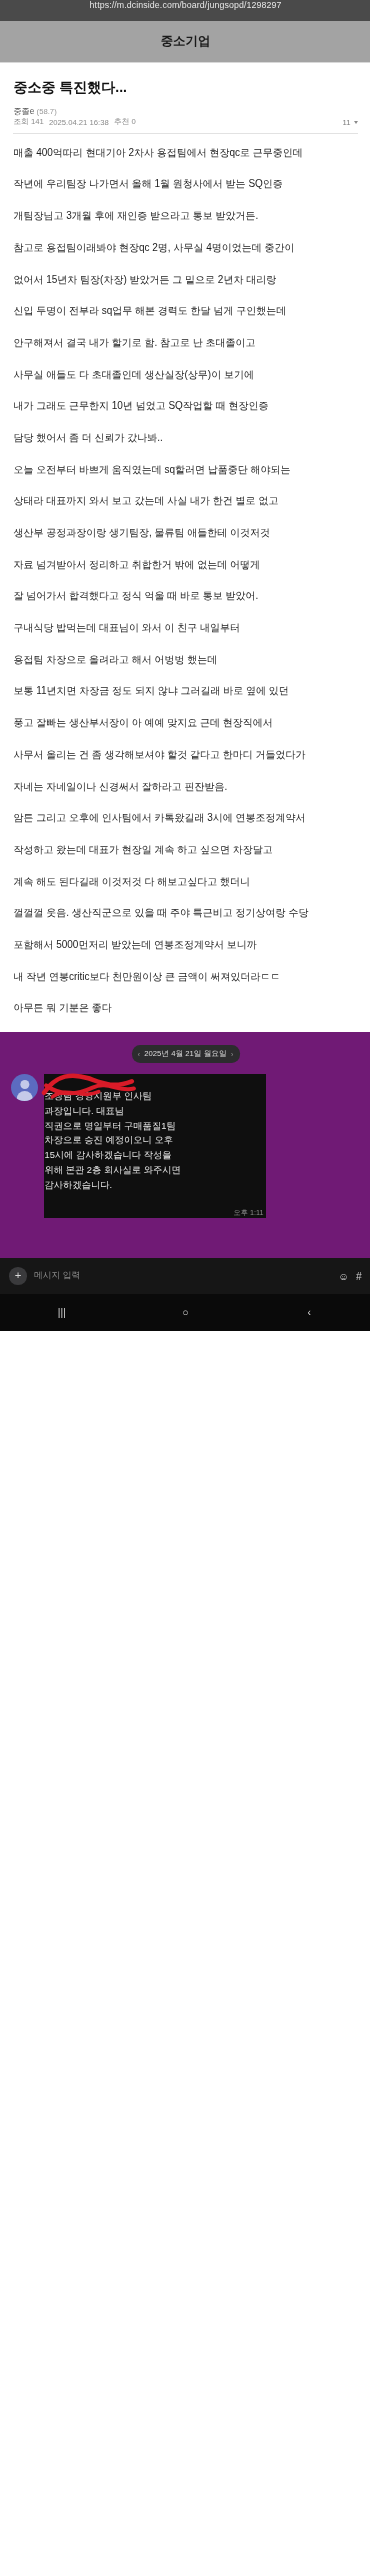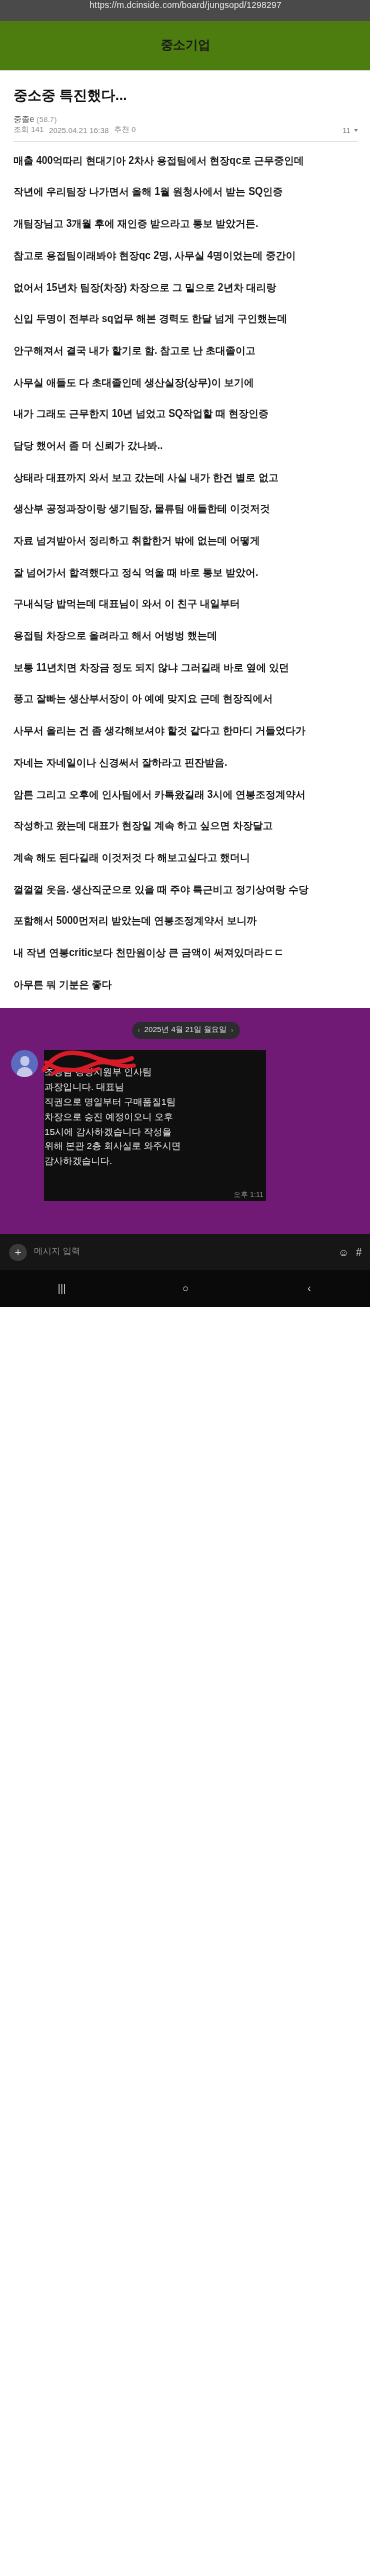"중소기업" .site-header { background: #4d7c0f -> #a3a3a3; height: 50px -> 42px }
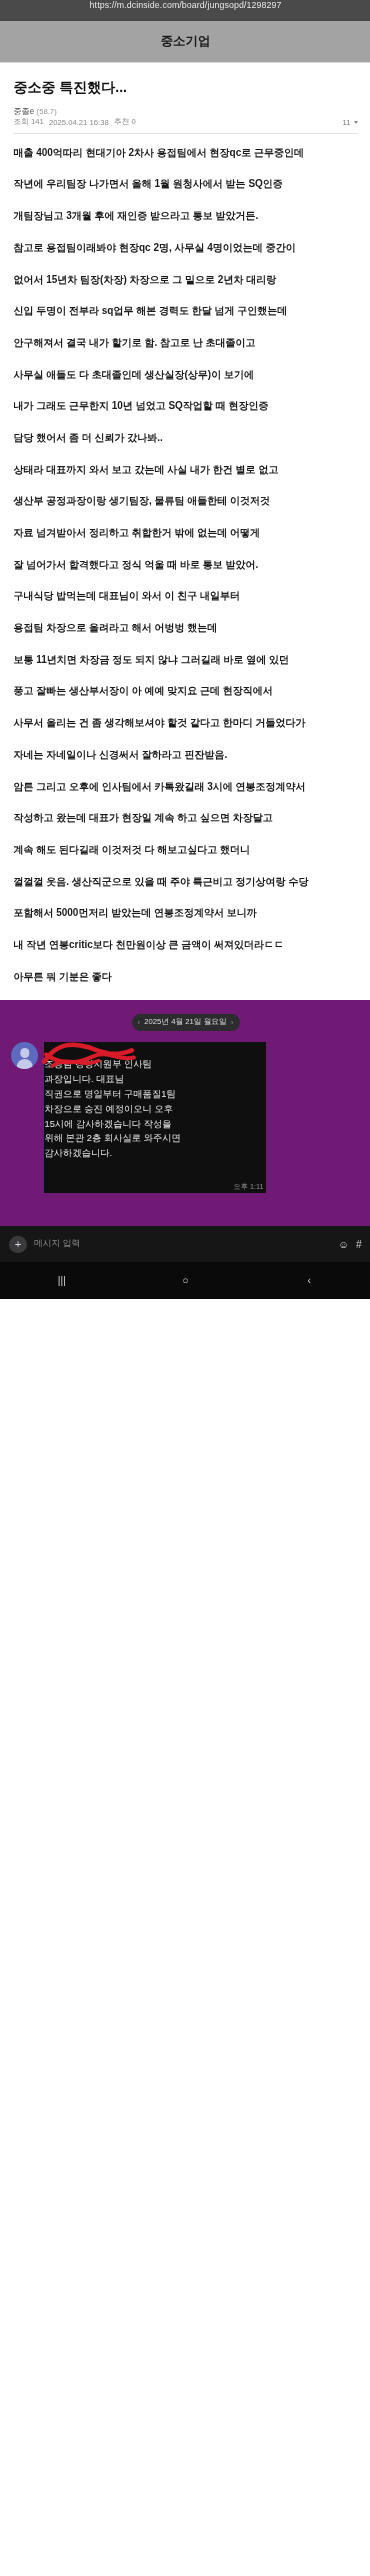"매출 400억따리 현대기아 2차사 용접팀에서" .body { font-weight: bold -> none }
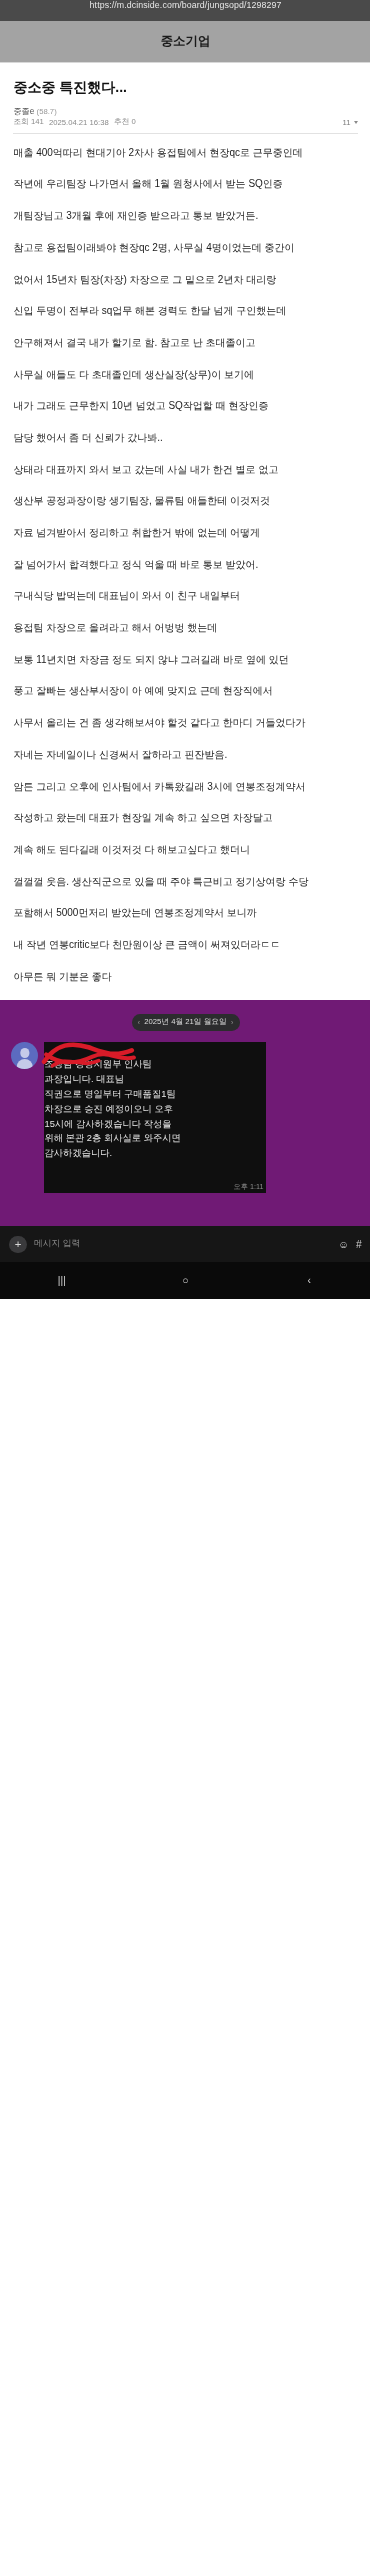"없어서 15년차 팀장(차장) 차장으로 그" p { text: 차장으로 -> 받았거든 }
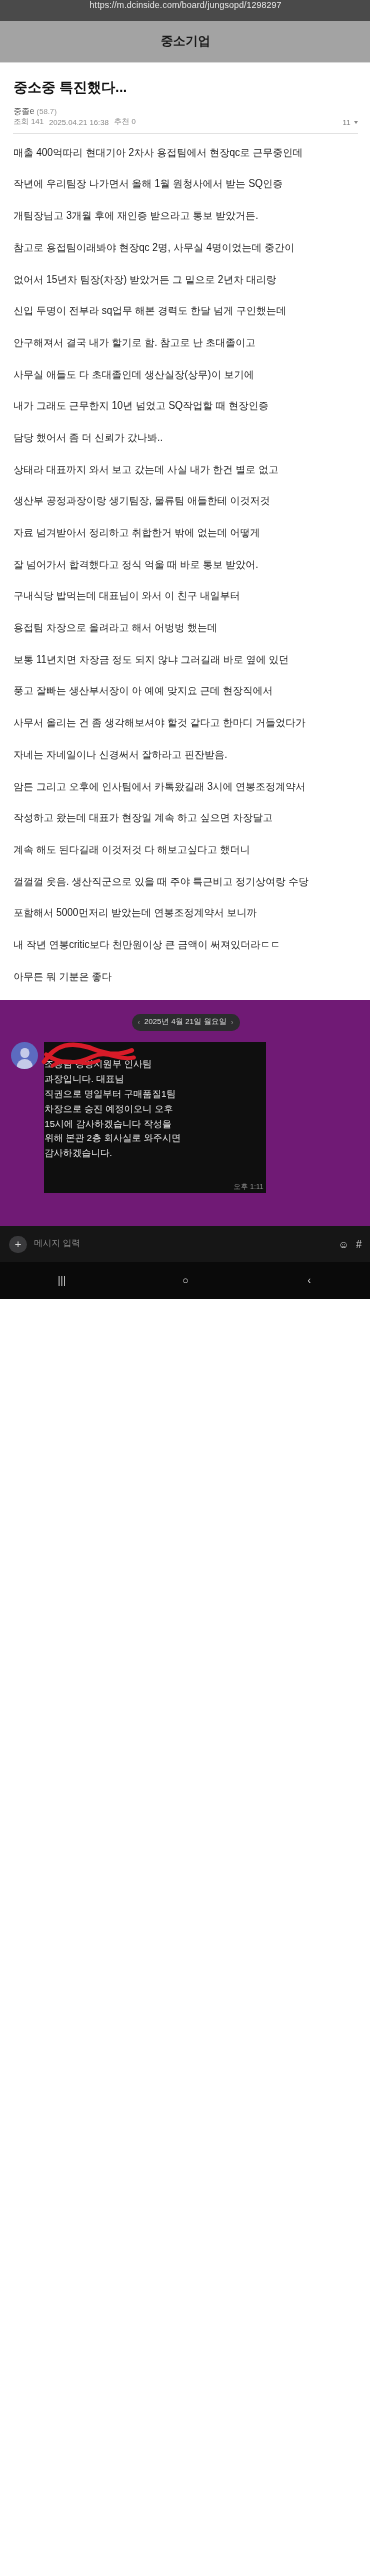"오늘 오전부터 바쁘게 움직였는데 sq할러면" p { html: none -> <p>오늘 오전부터 바쁘게 움직였는데 sq할러면 납품중단 해야되는</p> }
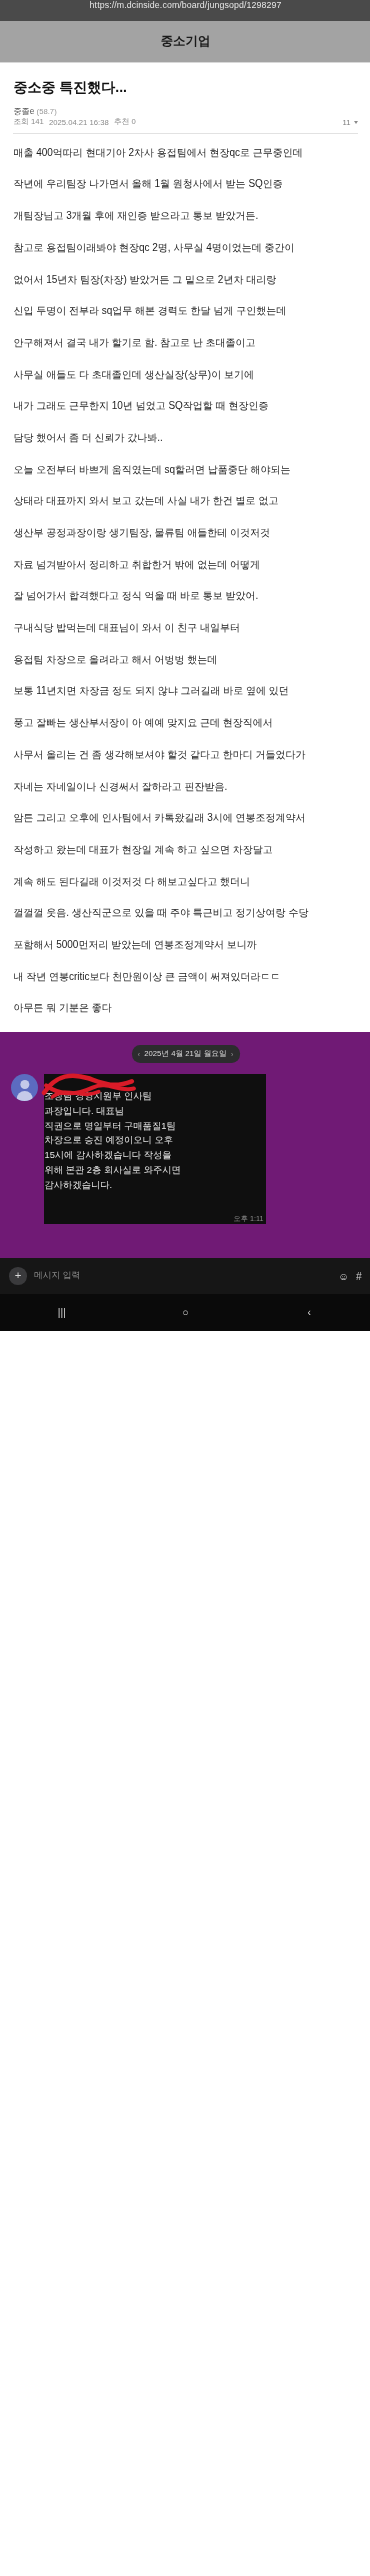"오후 1:11" .chat-time { margin-top: 20px -> 14px }
